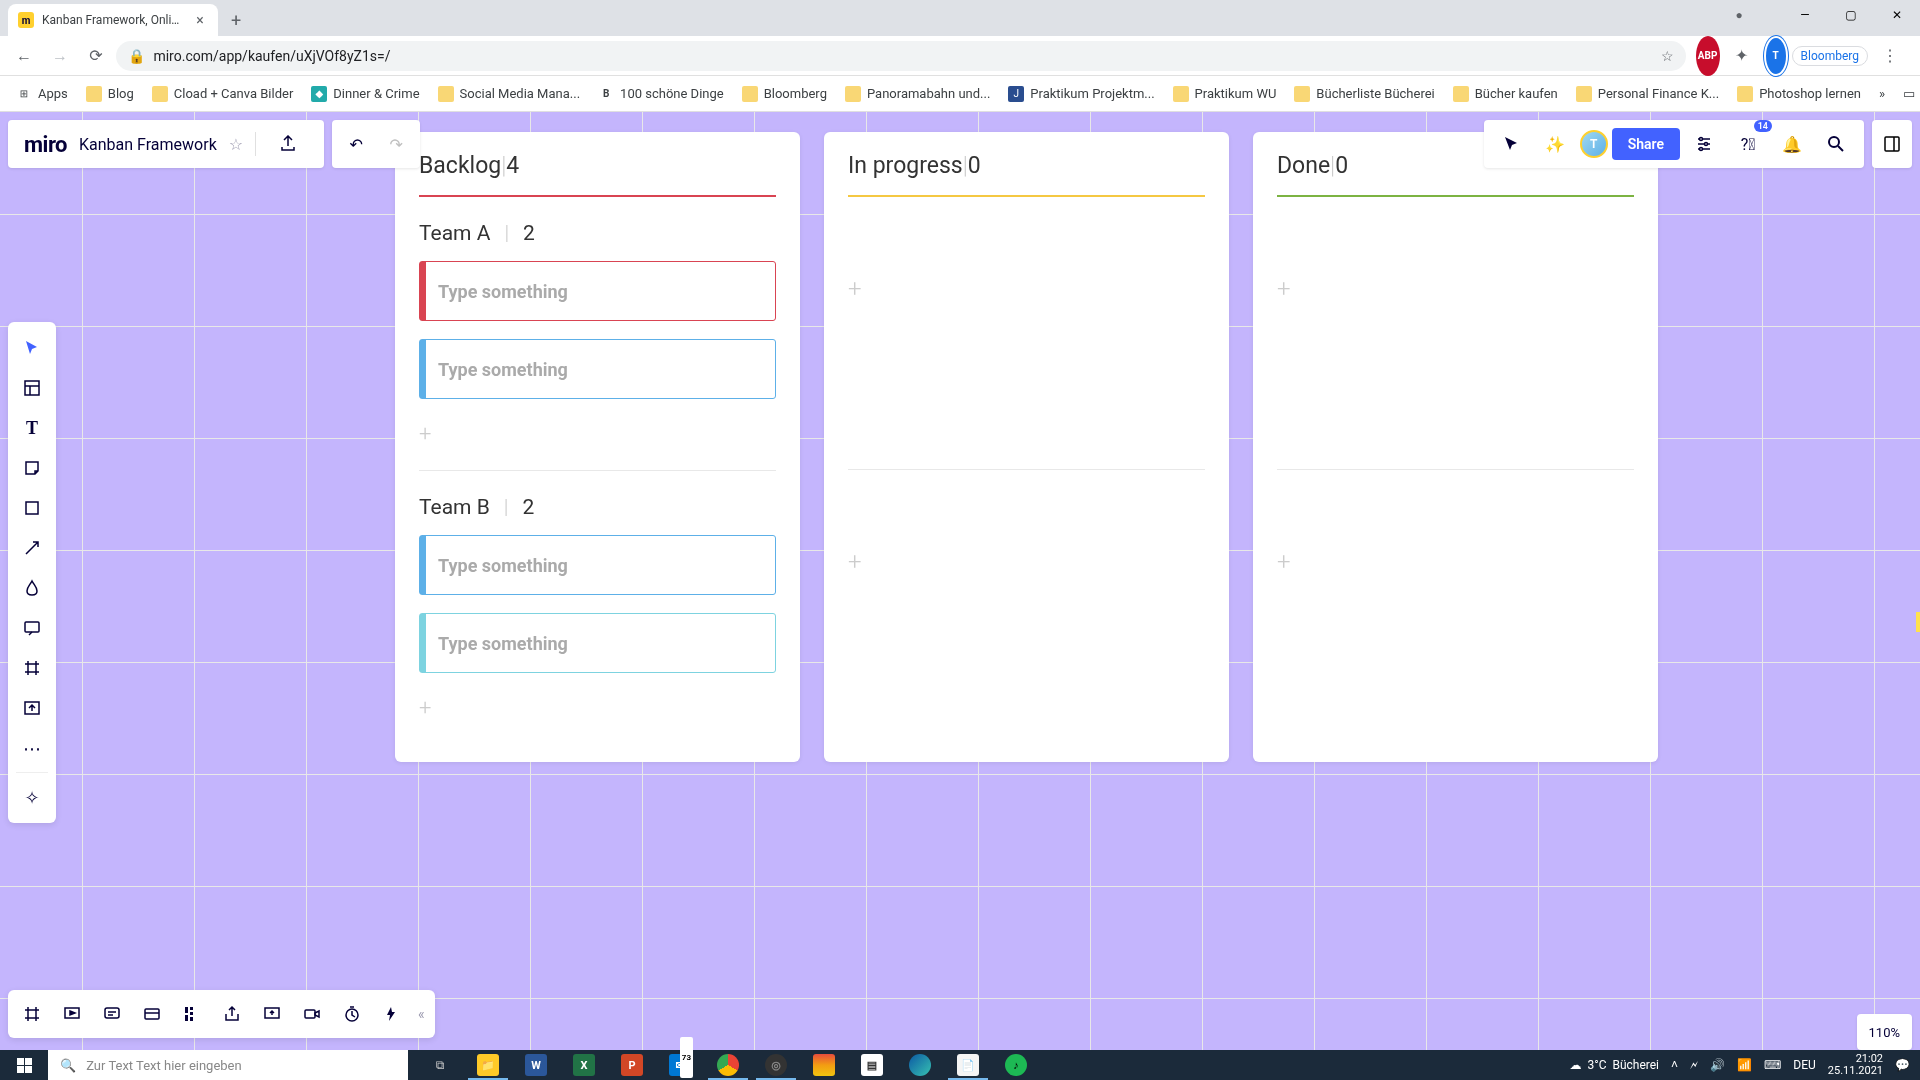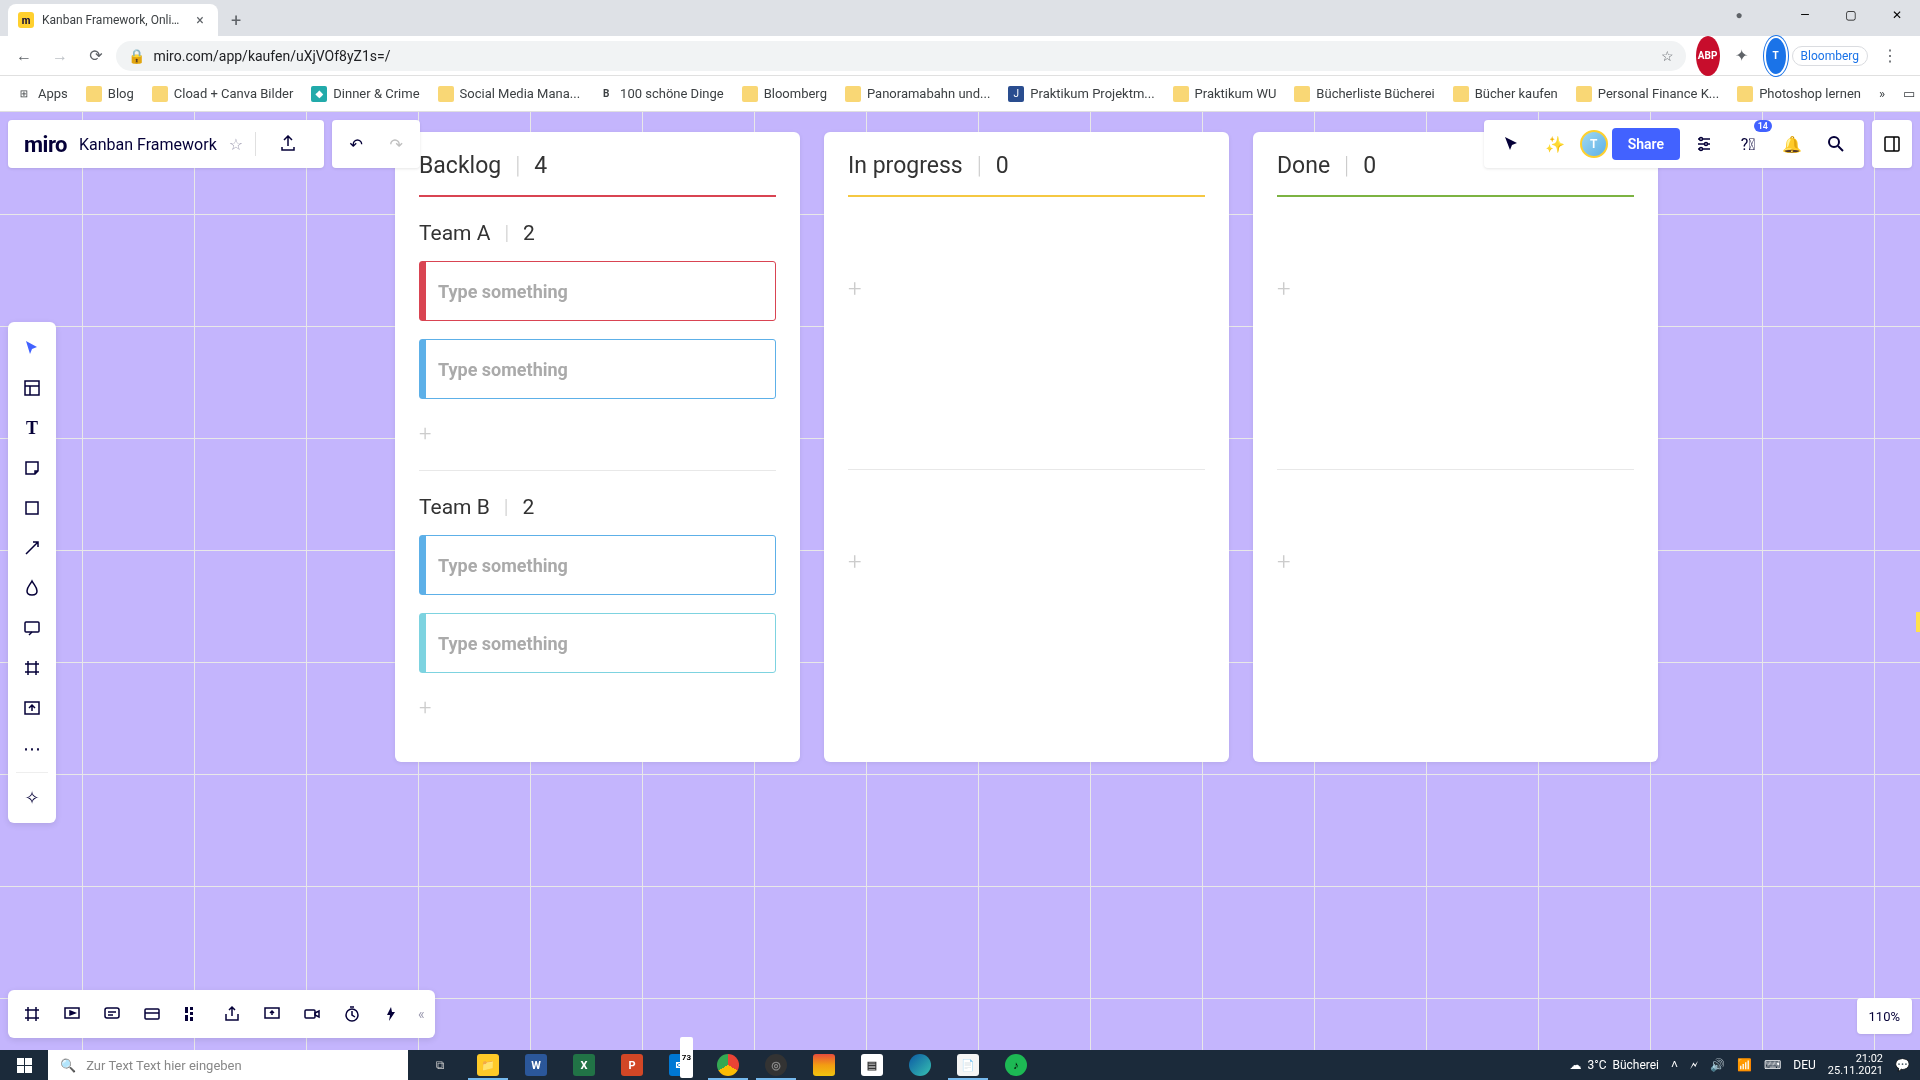"Backlog" .col-header { gap: 14px -> 0 }
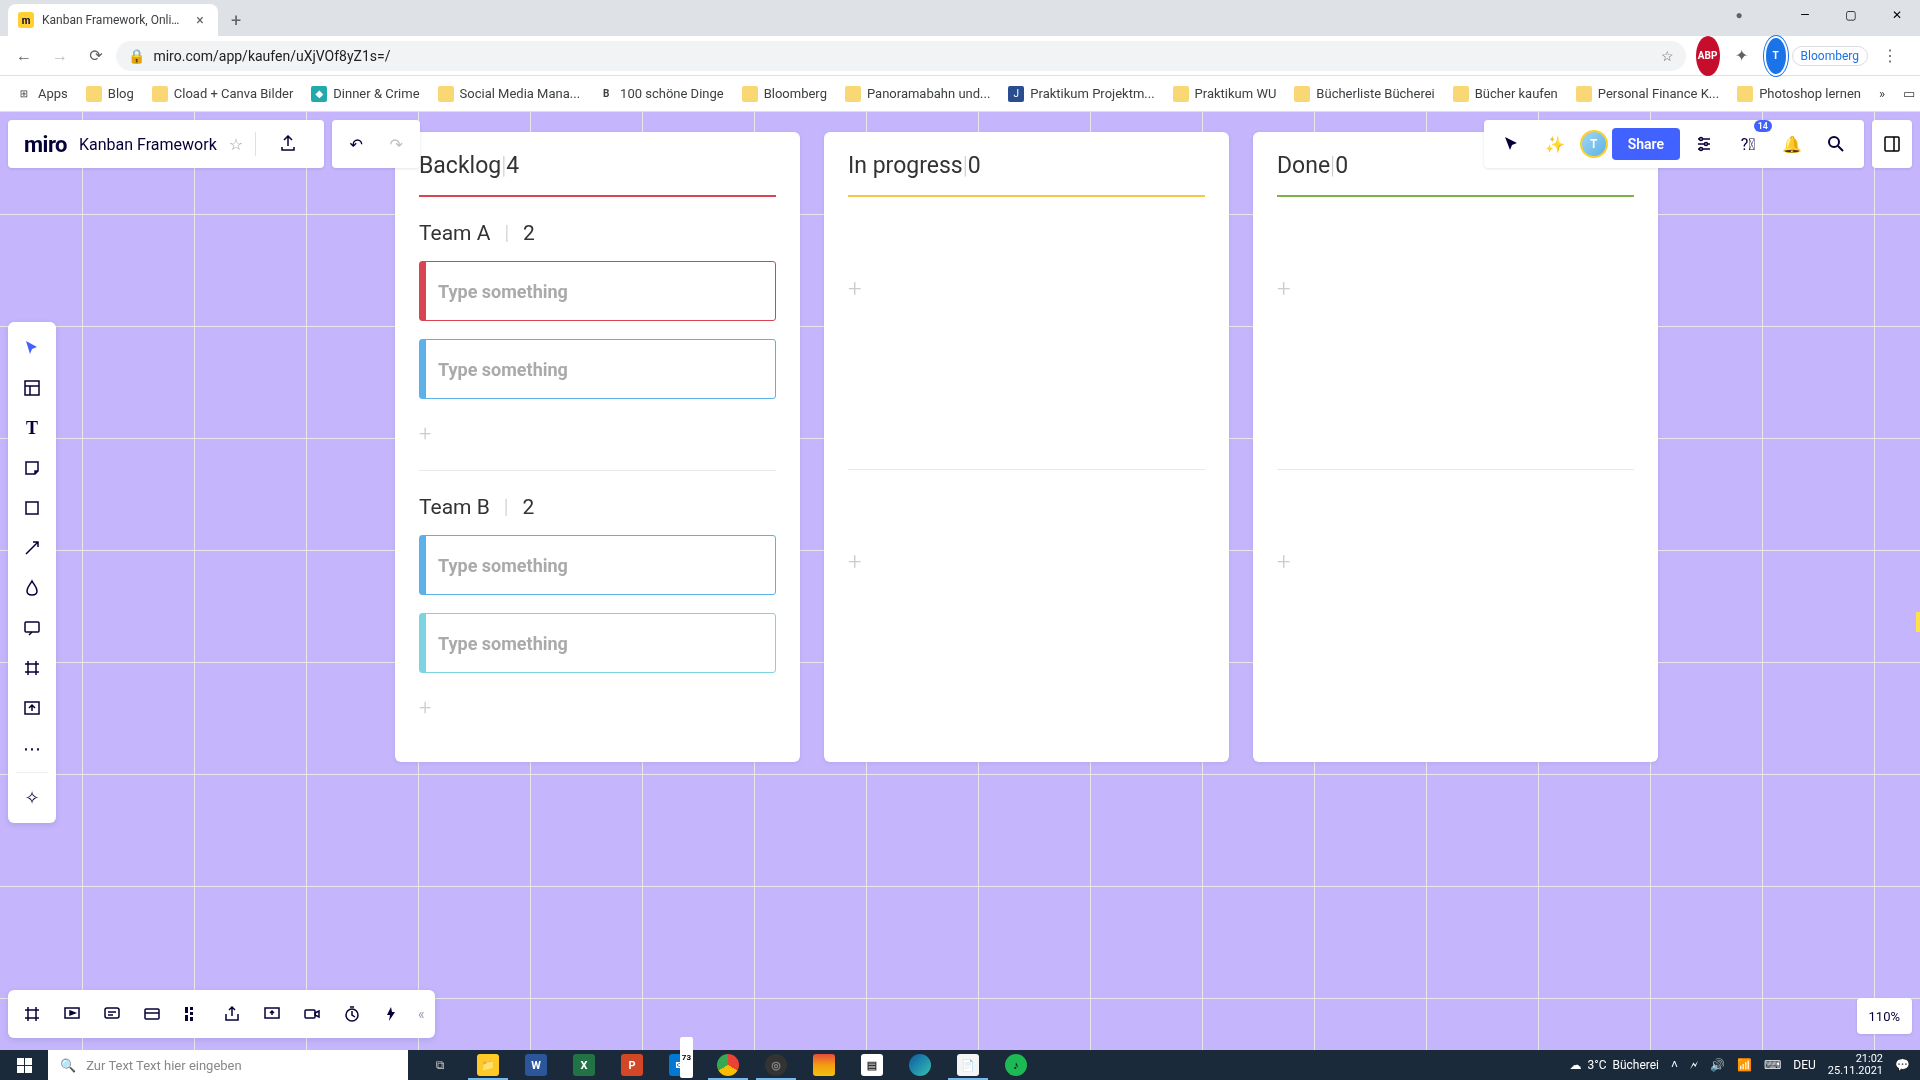"110%" .zoom-level { bottom: 16px -> 0 }
